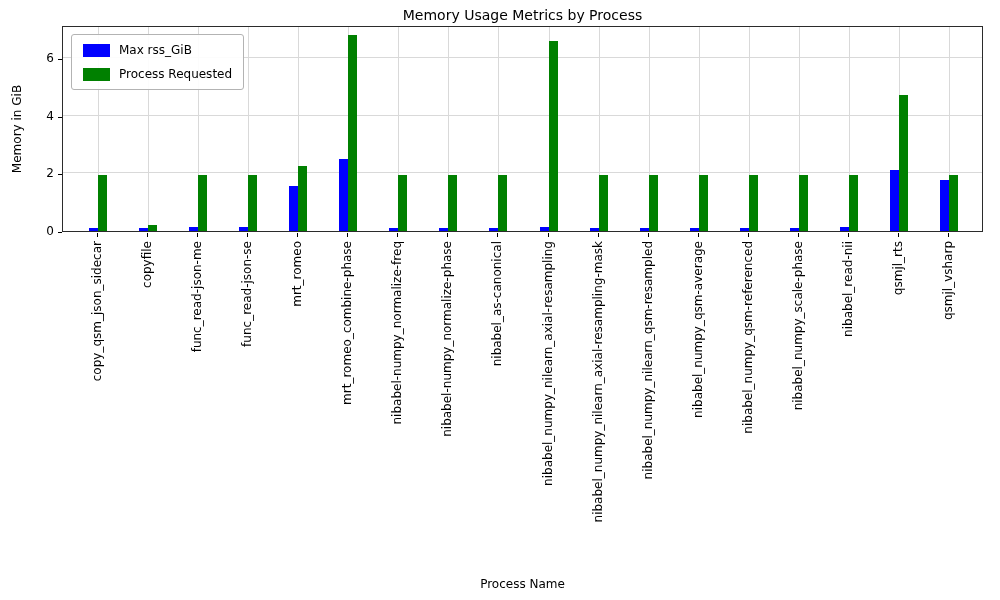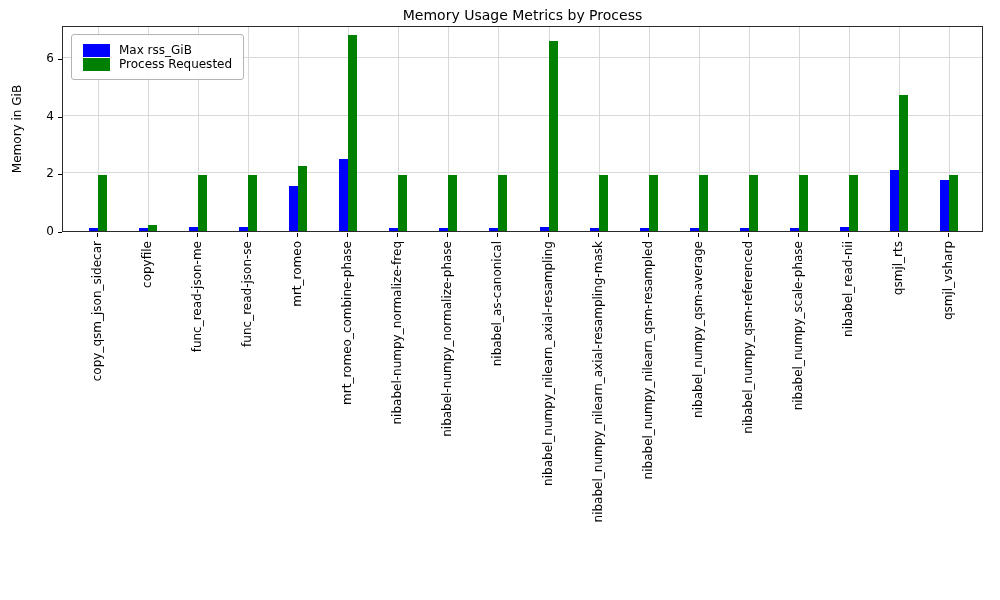"Max rss_GiB" .legend { gap: 0 -> 10px }
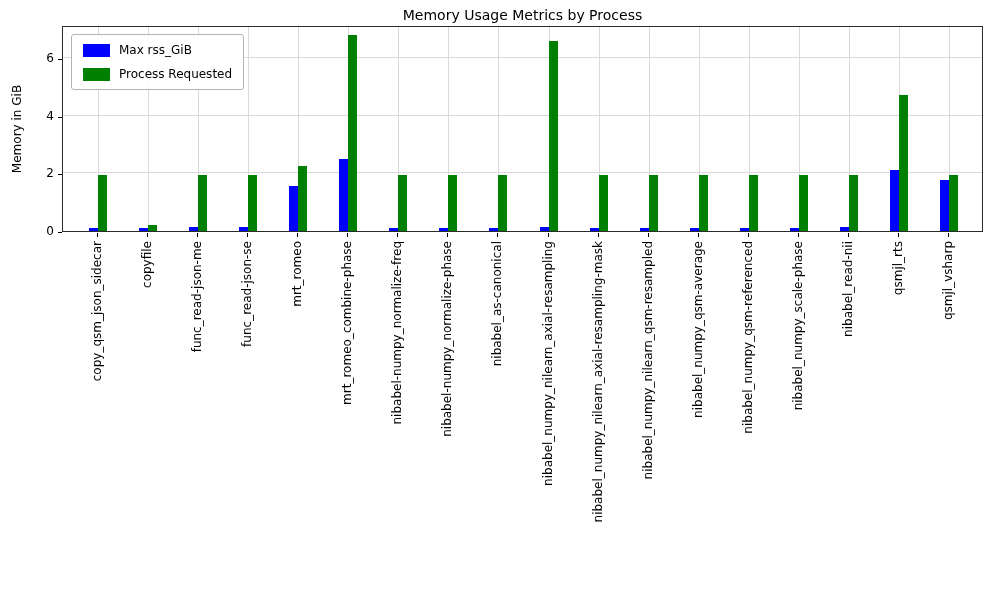"Process Name" div.xlabel { html: none -> <div>Process Name</div> }
